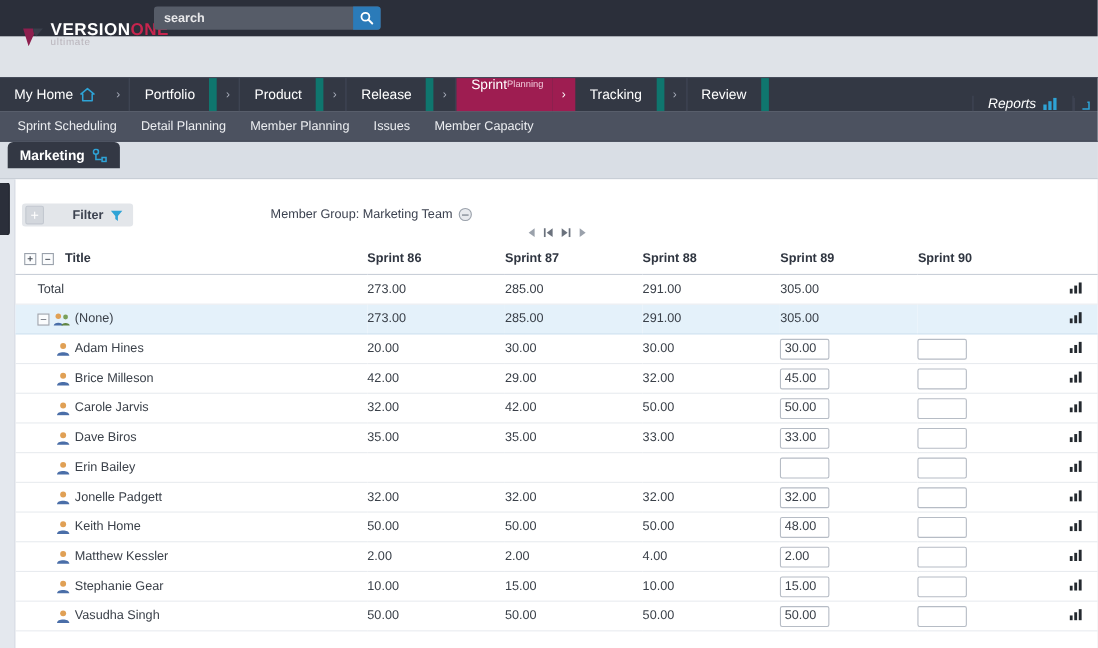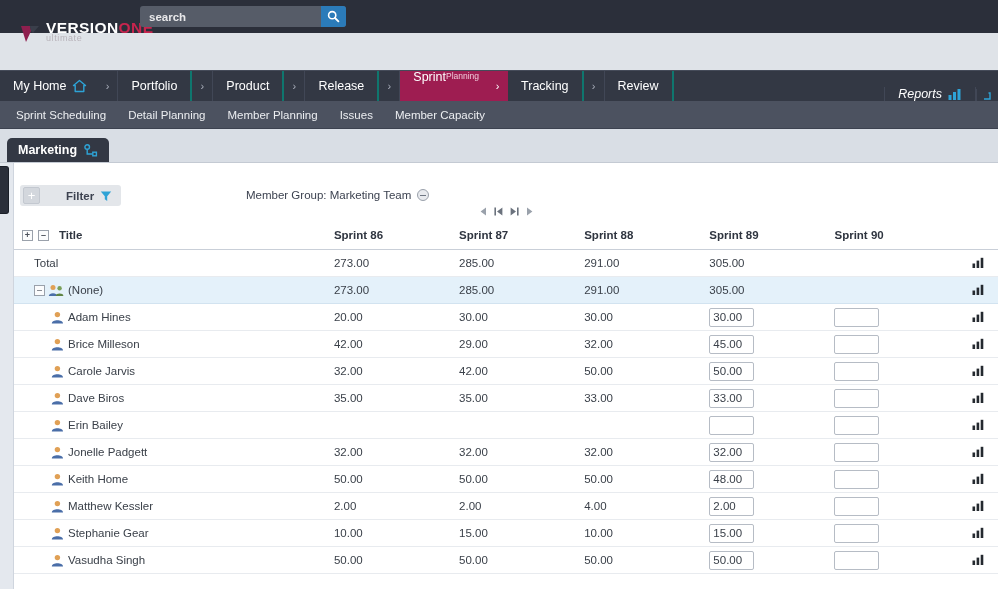"Portfolio" .nav-item { border-right: 2px solid #0f766e -> 7px solid #0f766e }
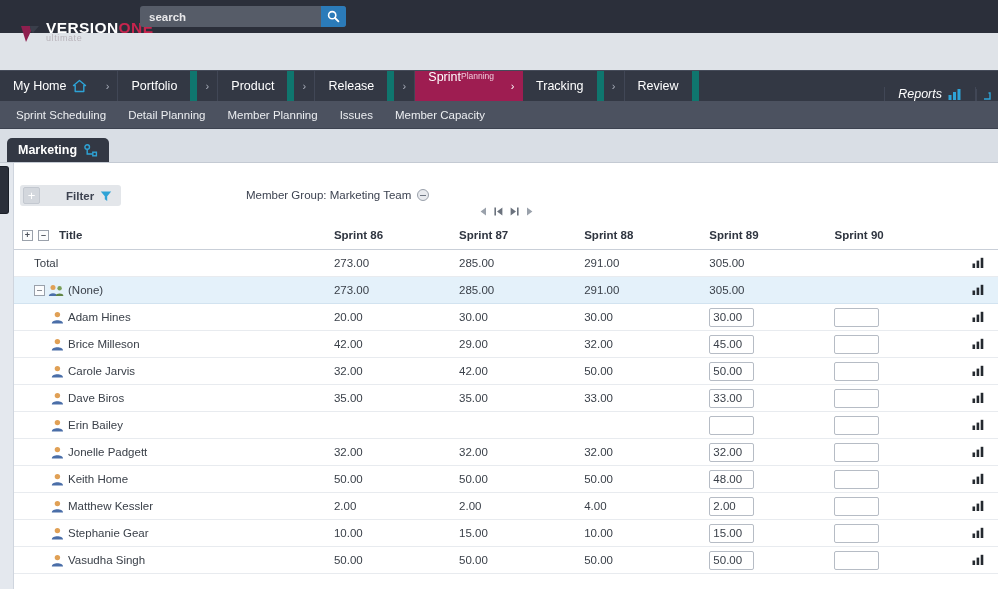"Marketing" .projstrip { align-items: flex-end -> none }
